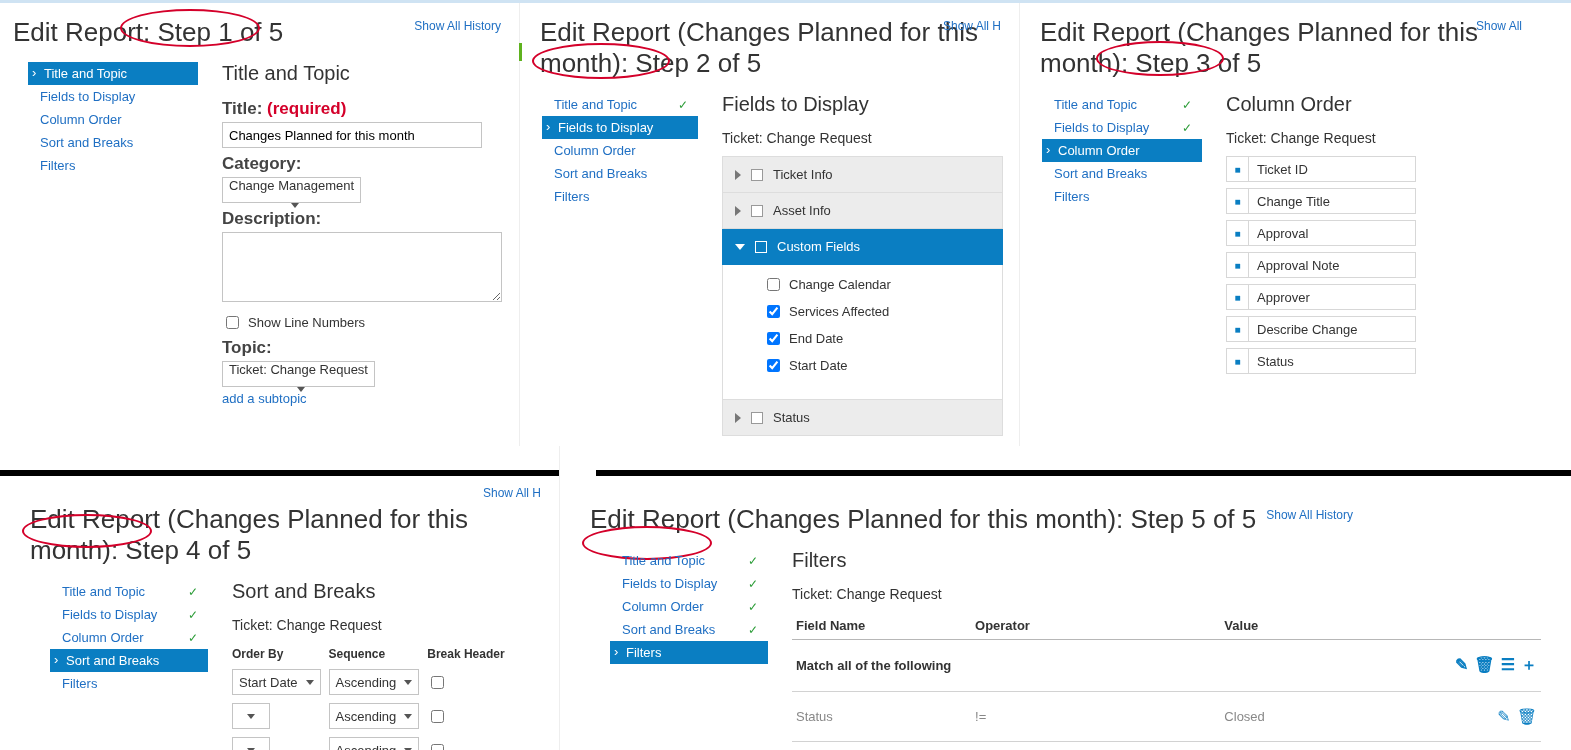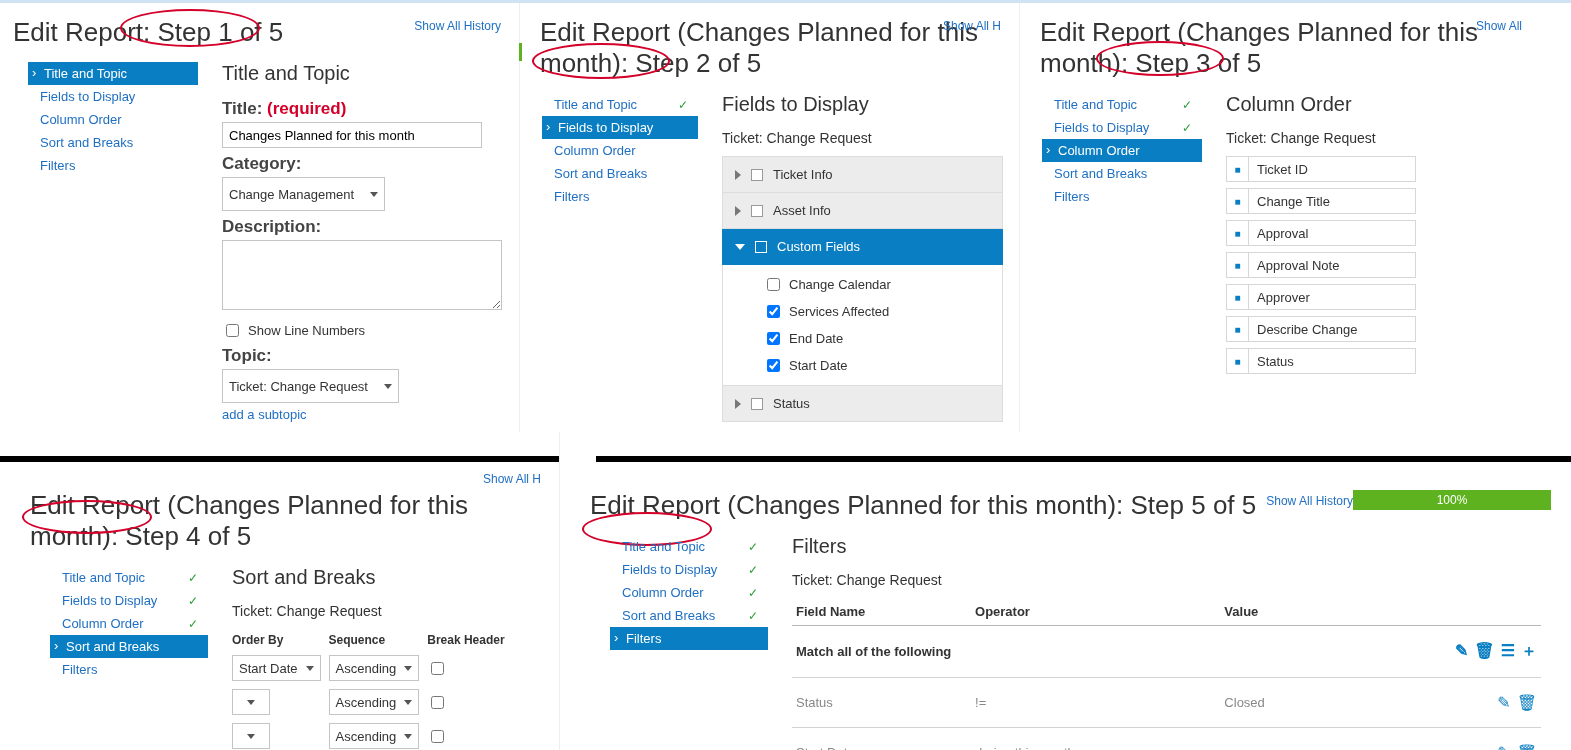"Change Management" .select { flex-direction: none -> column; padding: 16px 6px -> 0 6px }
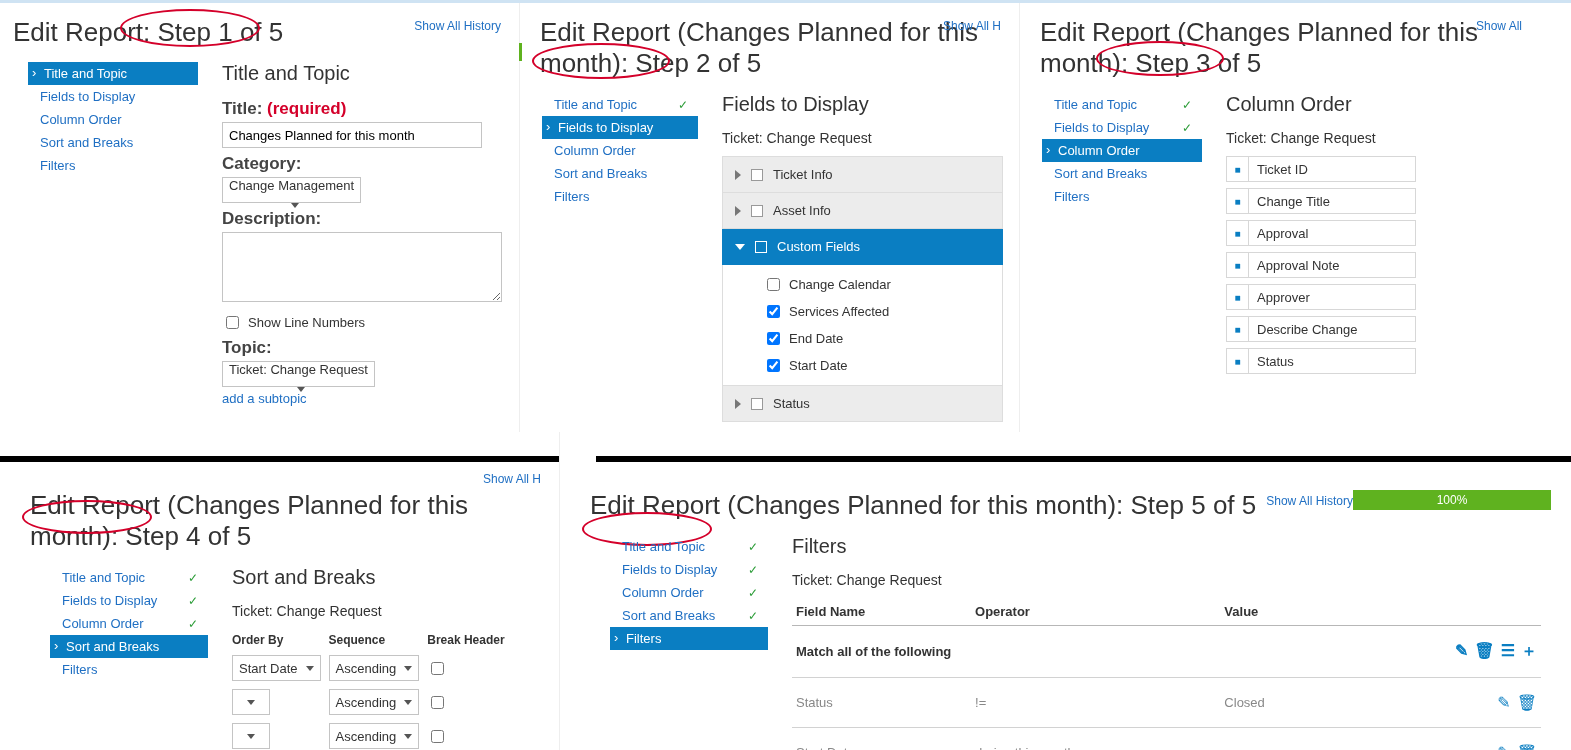"Change Calendar" .acc-body { padding: 6px 0 6px 40px -> 6px 0 20px 40px }
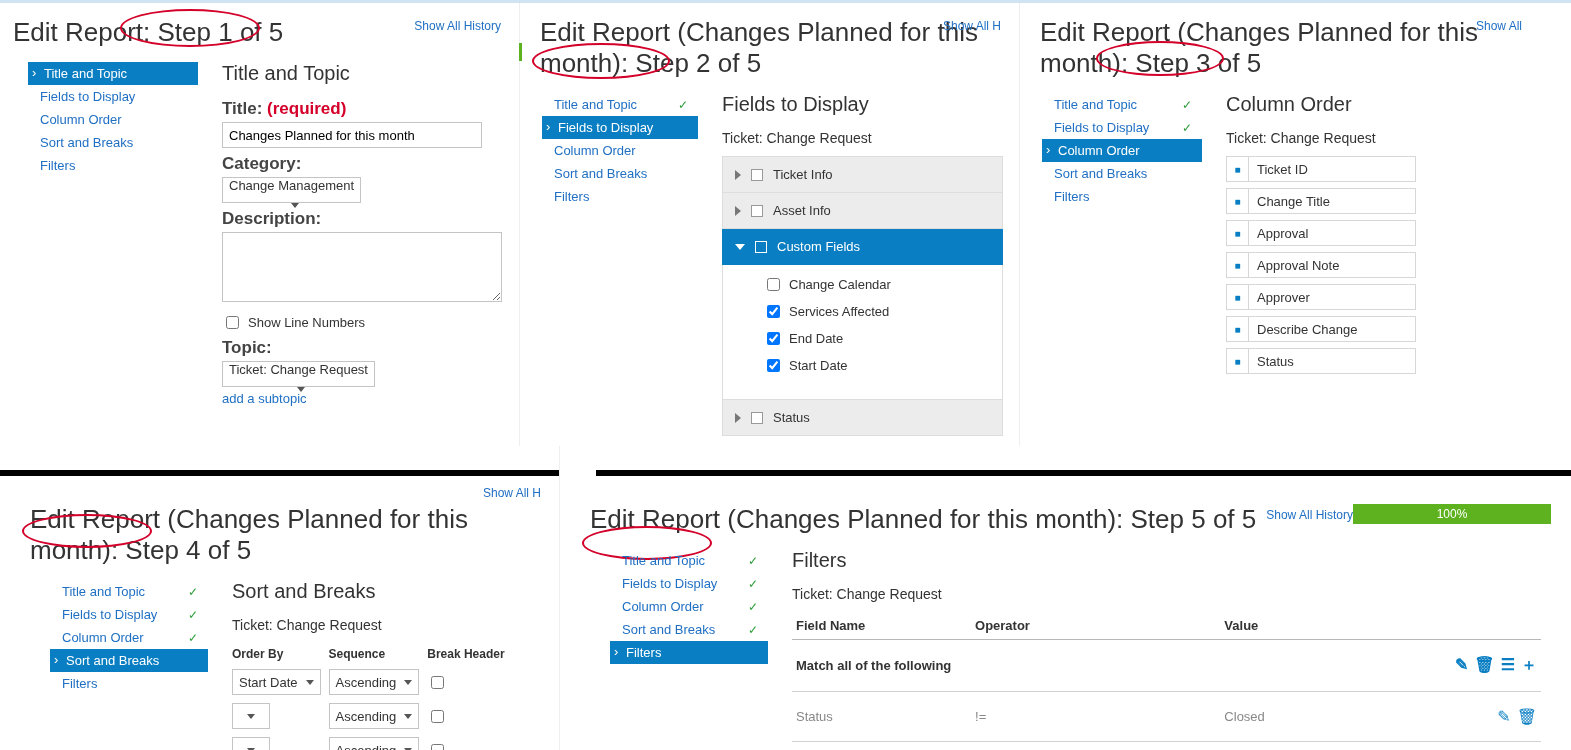"100%" div { html: <div> <div>100%</div> </div> -> none }
